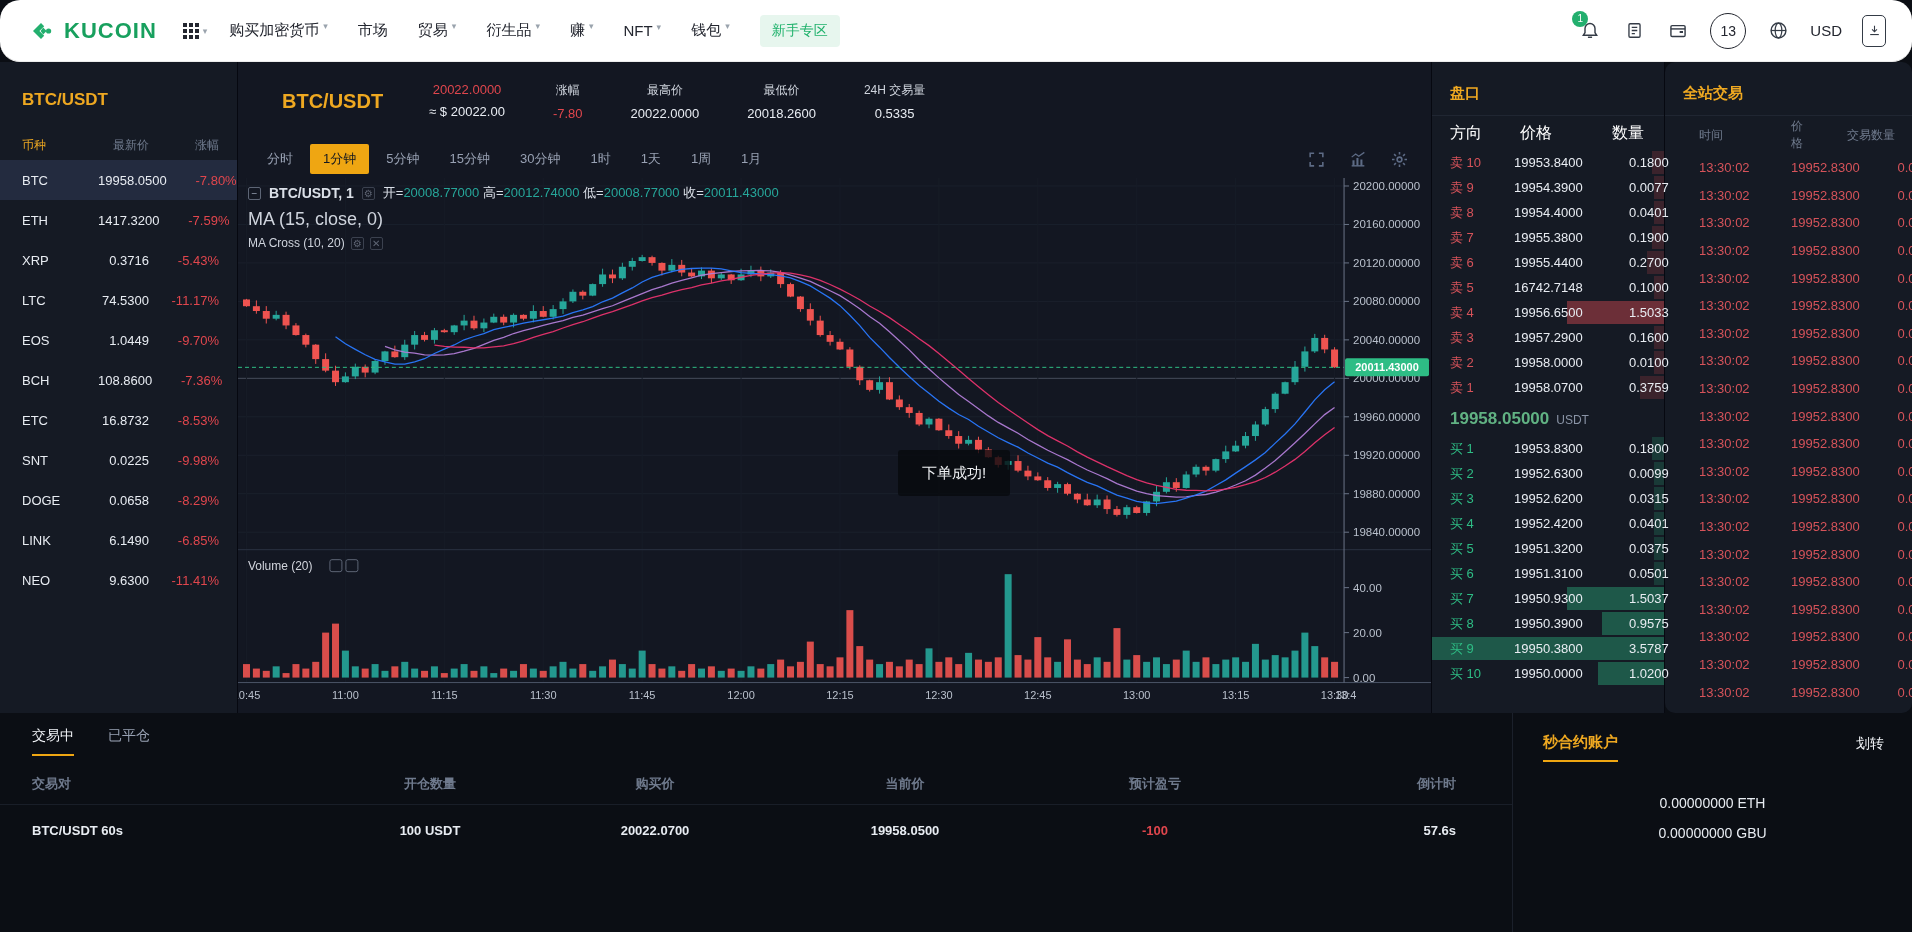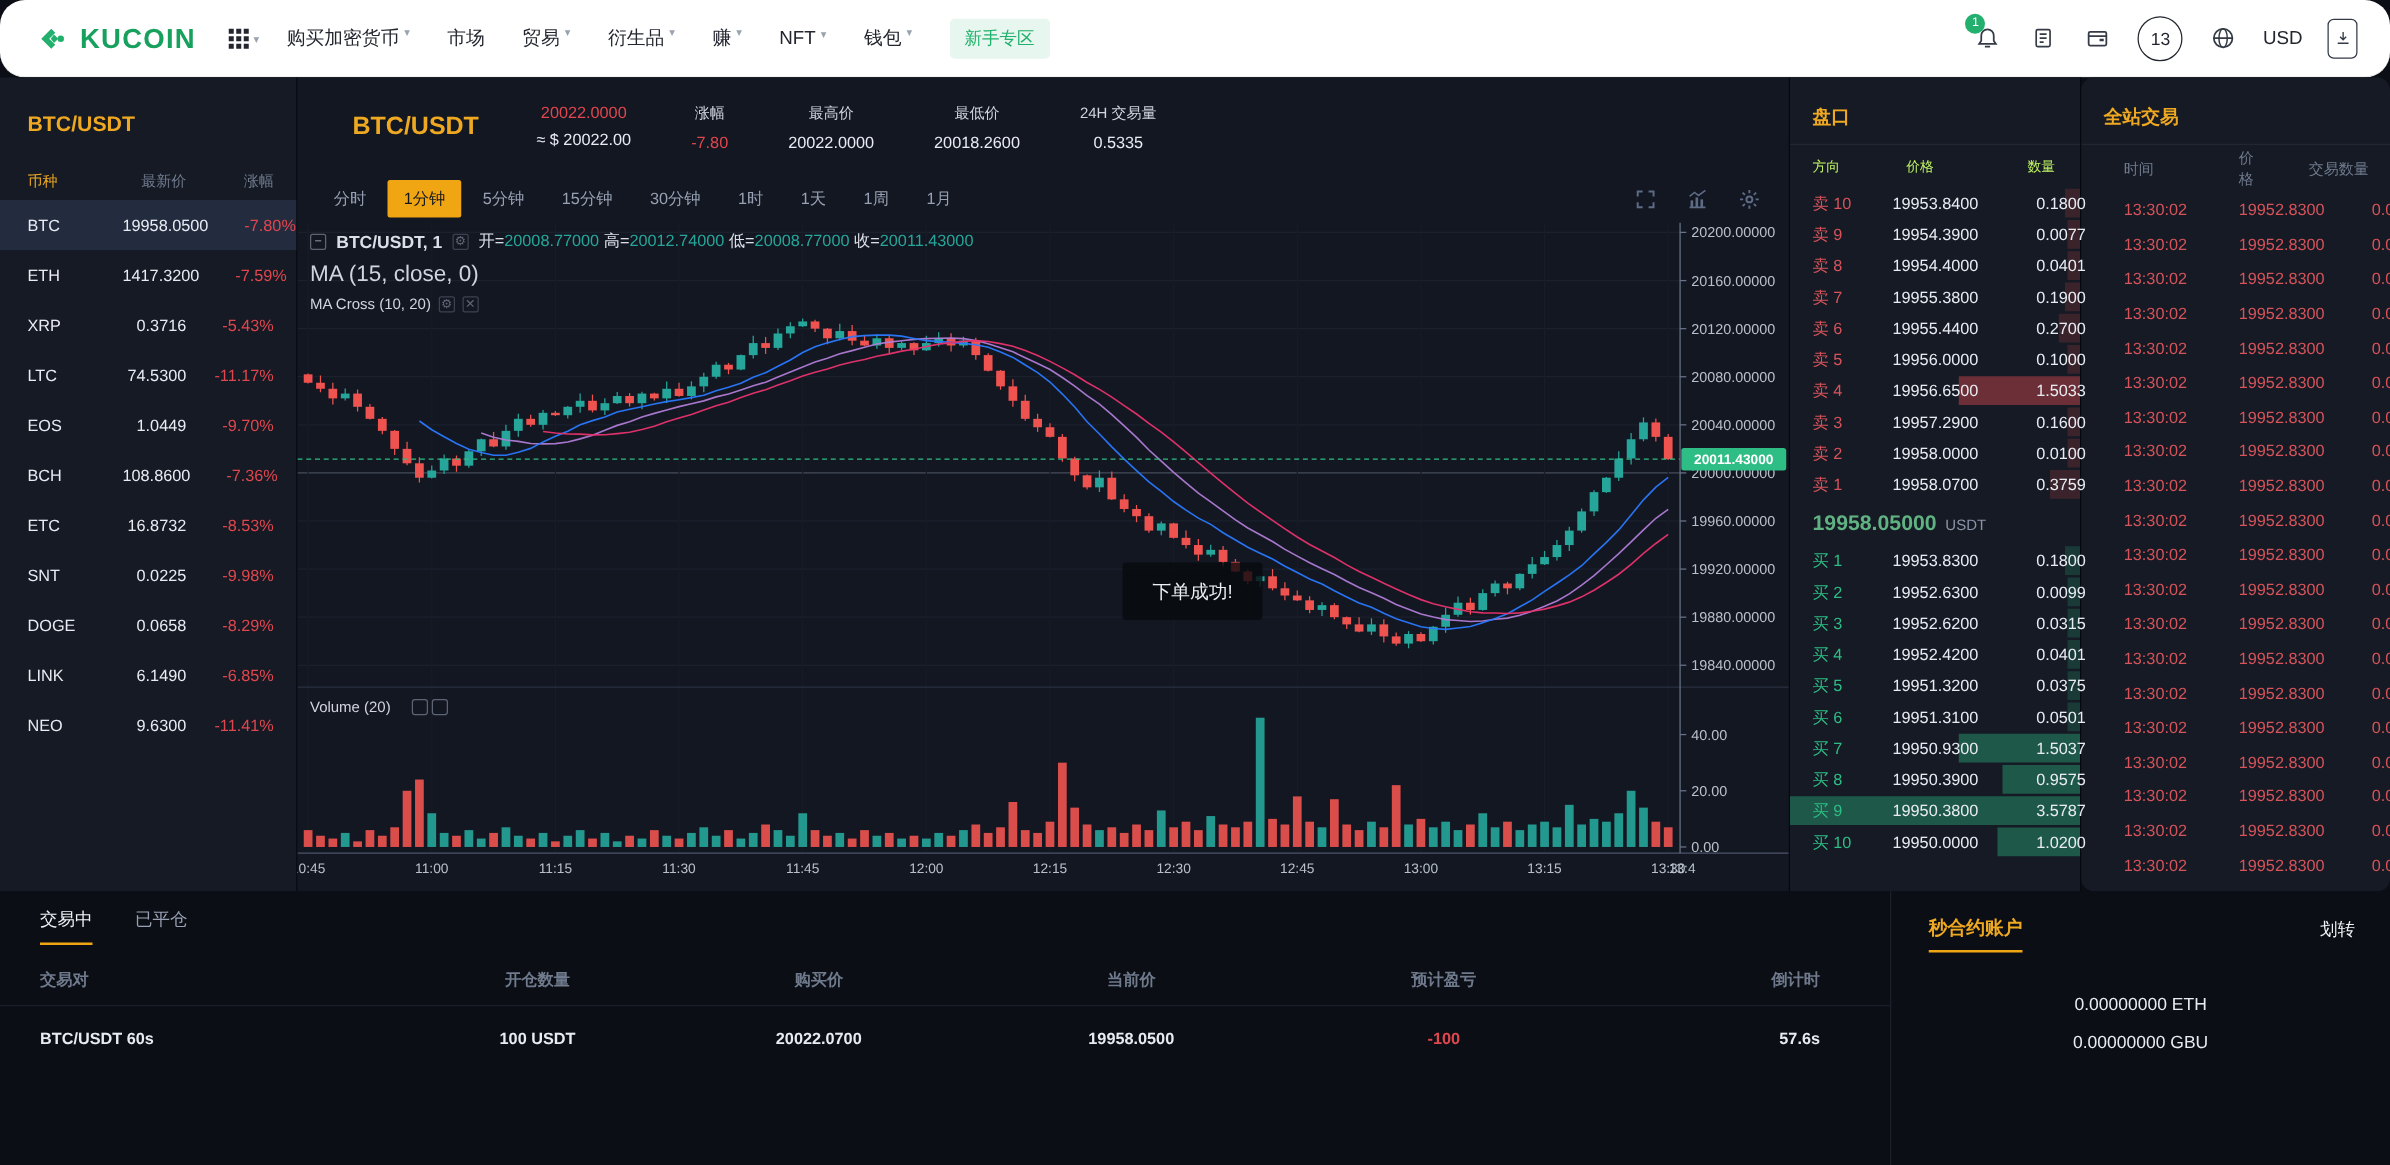"方向" .ob-head { color: #bef264 -> #ffffff; font-size: 11px -> 16px }
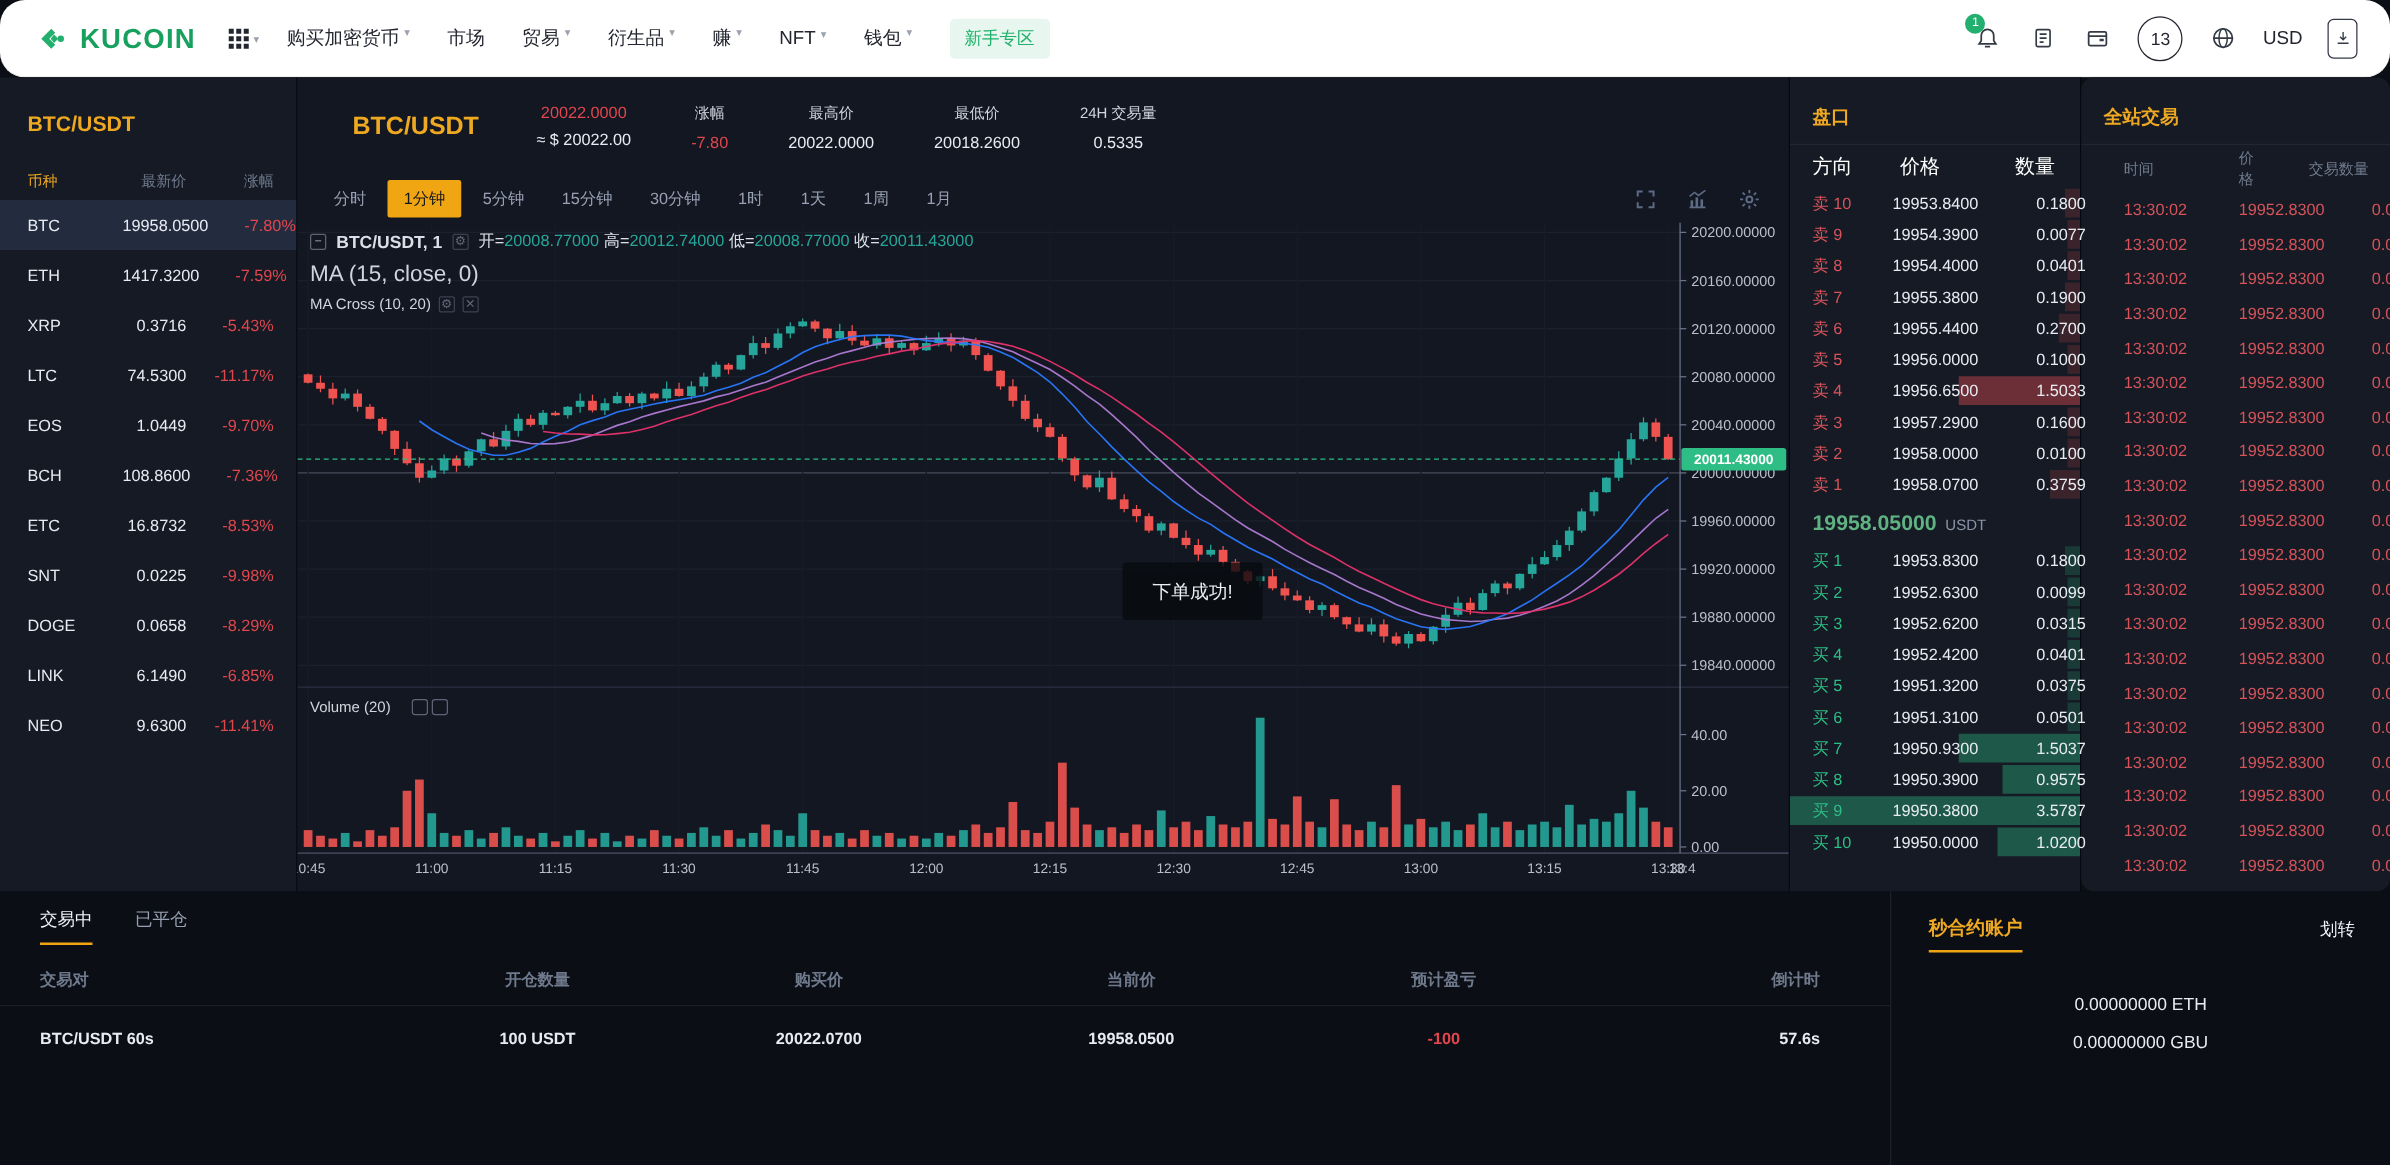"19956.0000" span.ob-price { text: 19956.0000 -> 16742.7148 }
